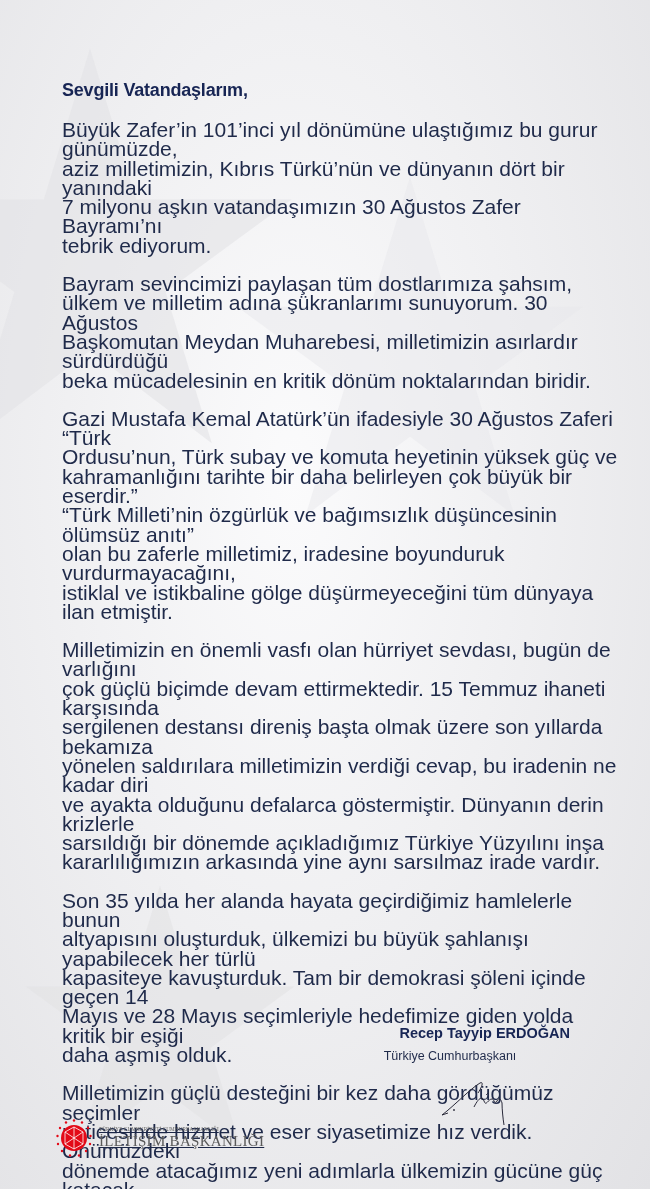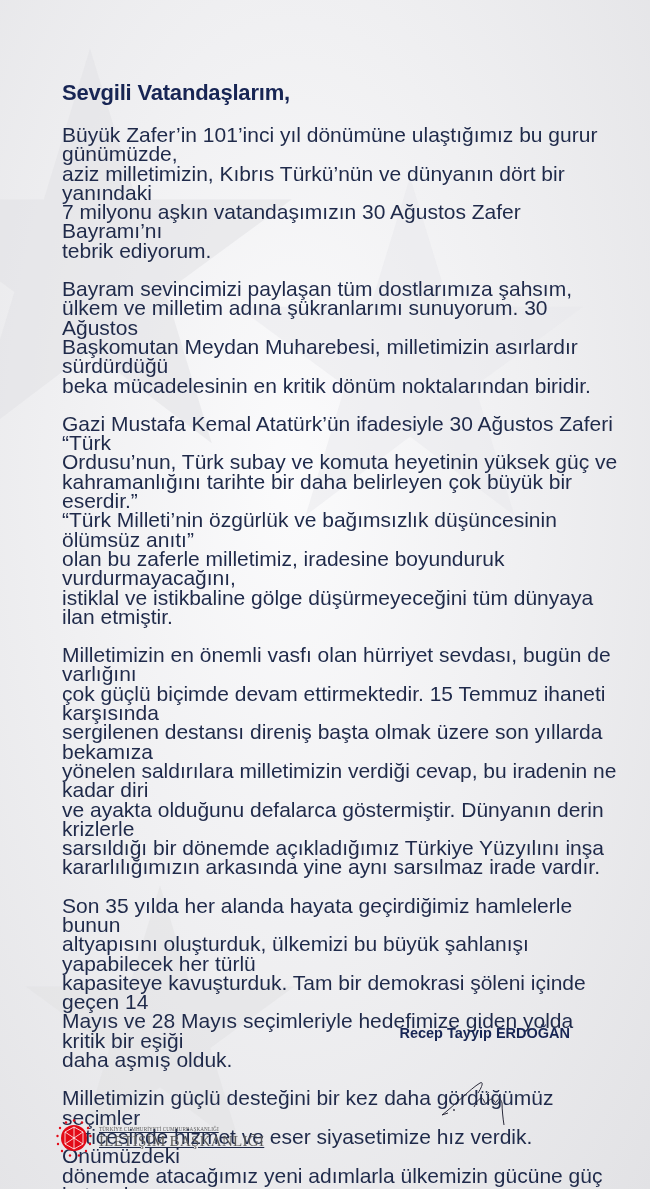"Sevgili Vatandaşlarım," .greeting { font-size: 22px -> 18px }
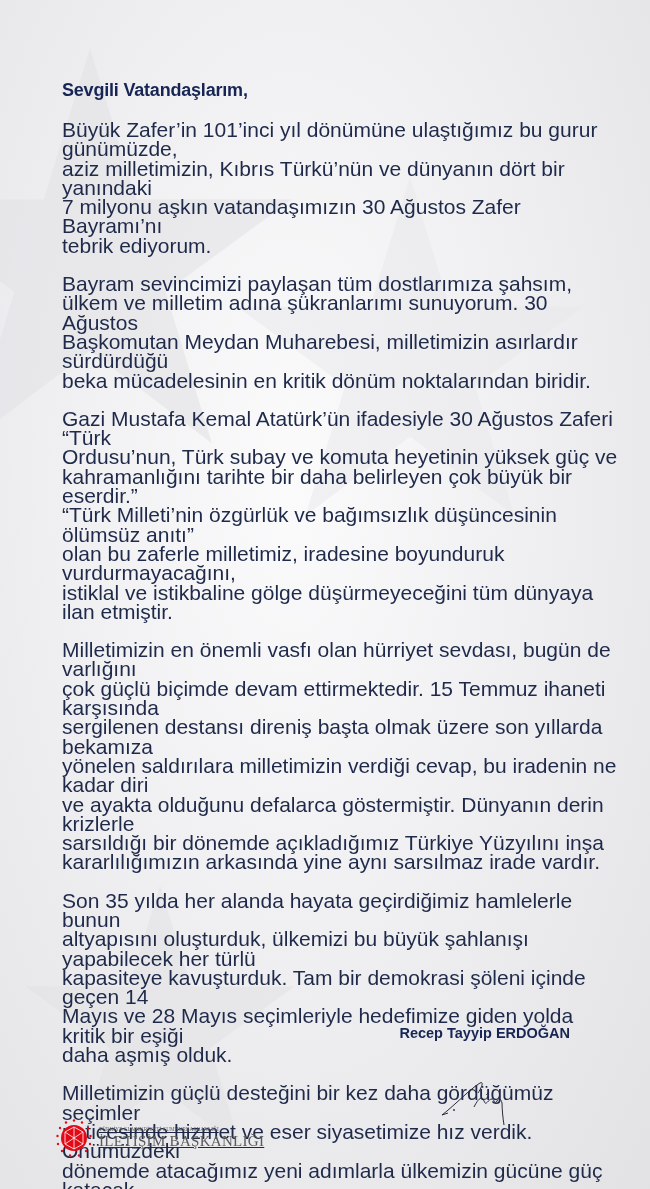"Türkiye Cumhurbaşkanı" div.sig-title { html: none -> <div>Türkiye Cumhurbaşkanı</div> }
